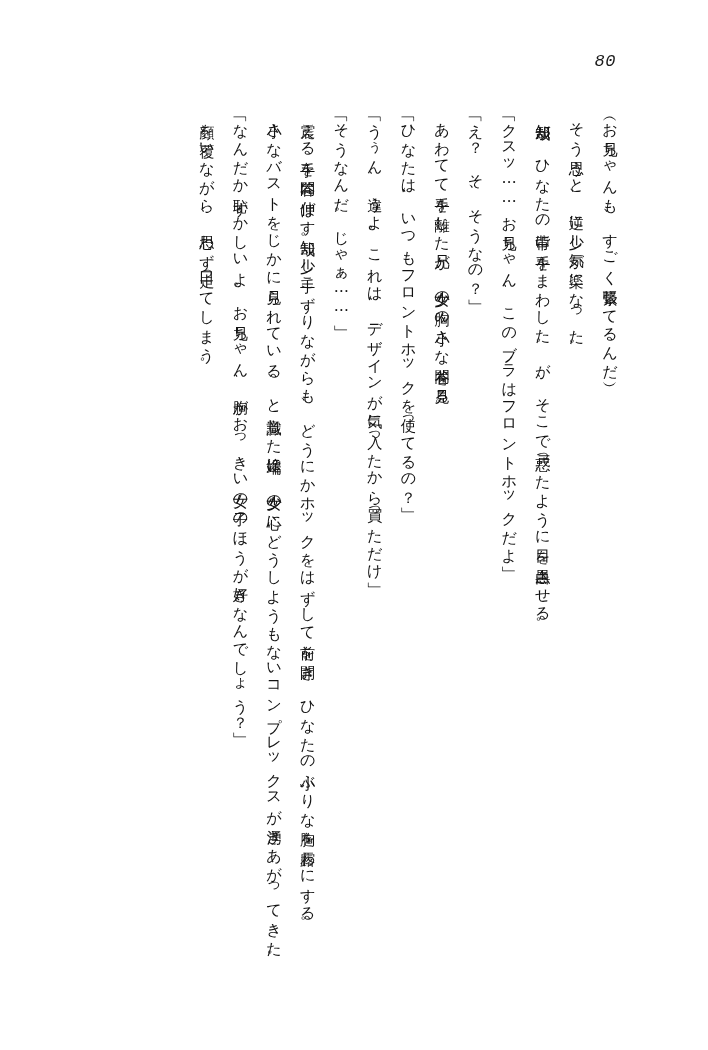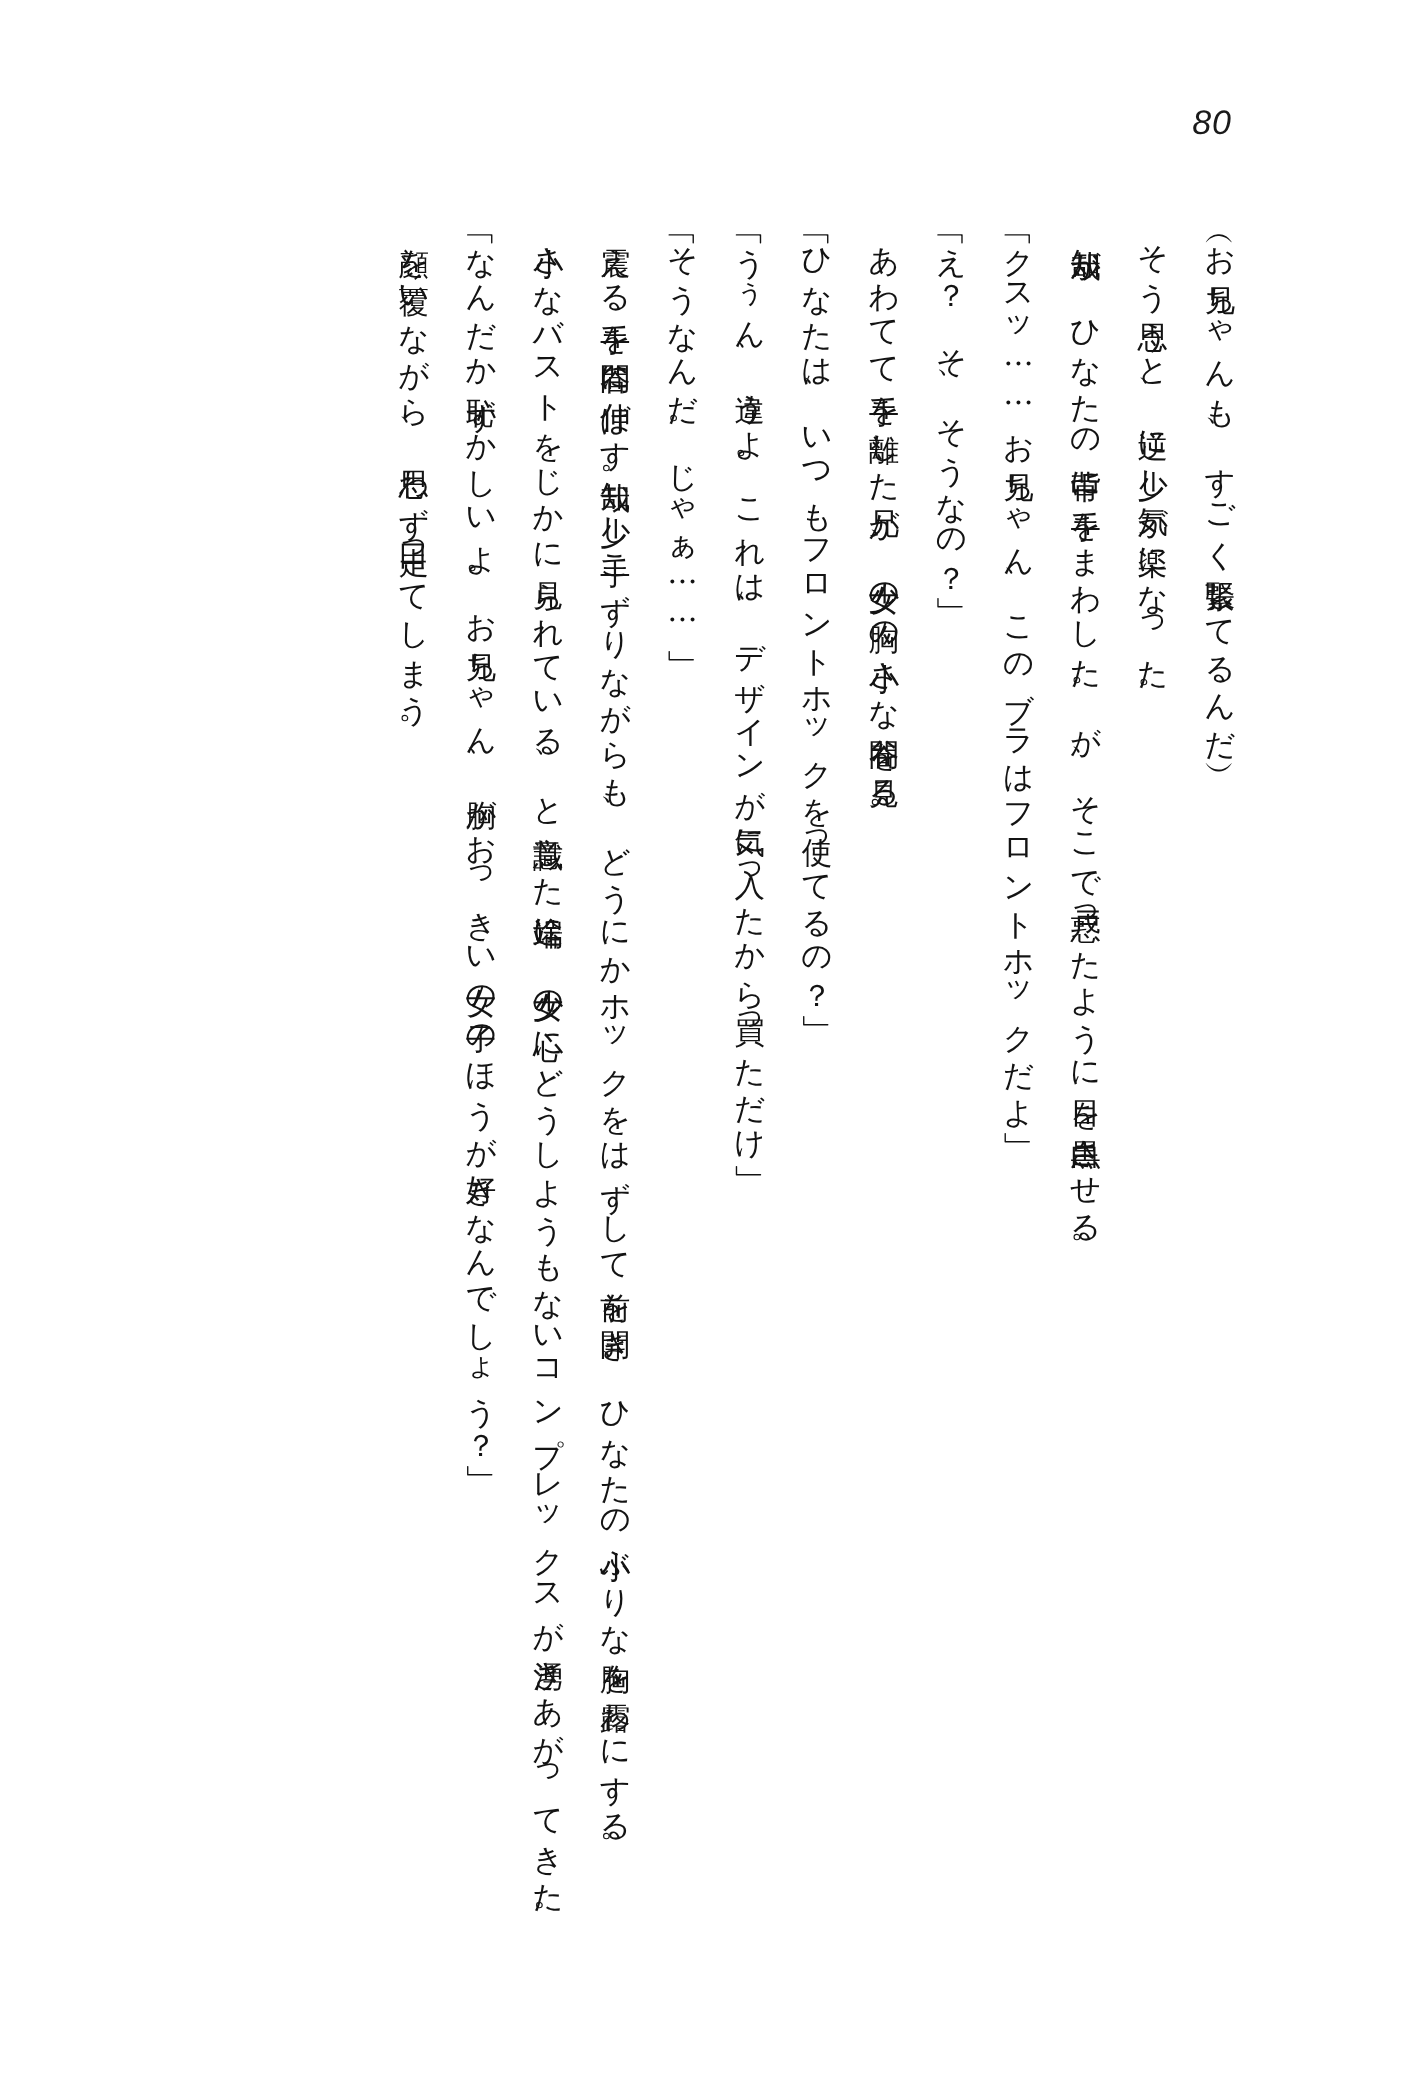"80" .page-number { font-family: Liberation Sans, sans-serif -> Liberation Mono, monospace }
